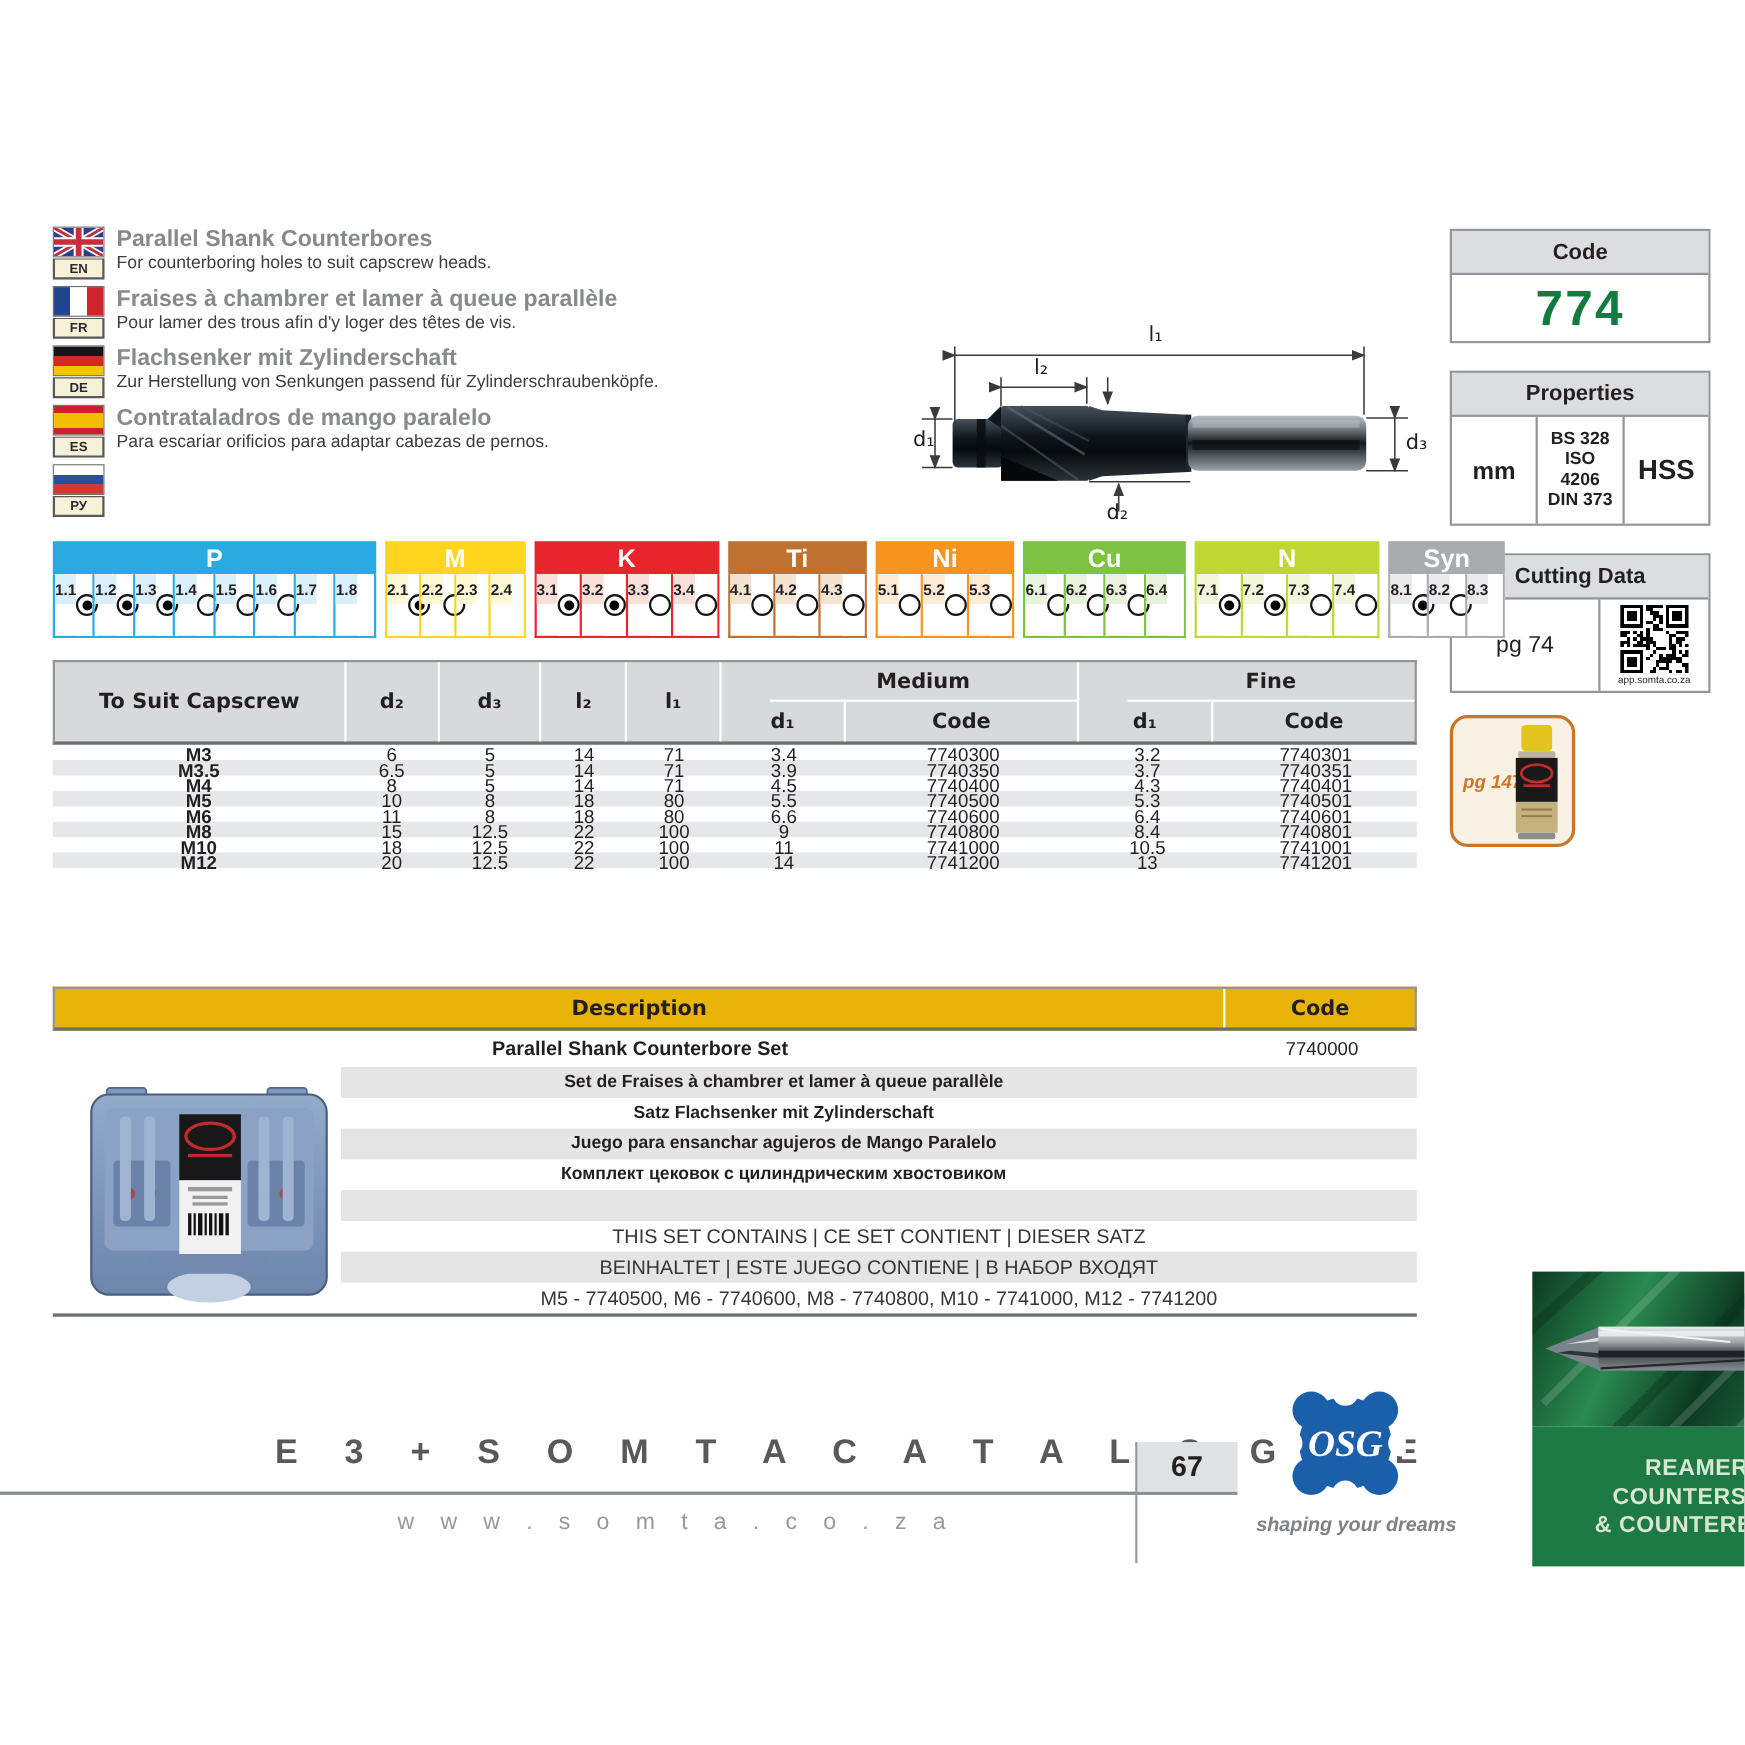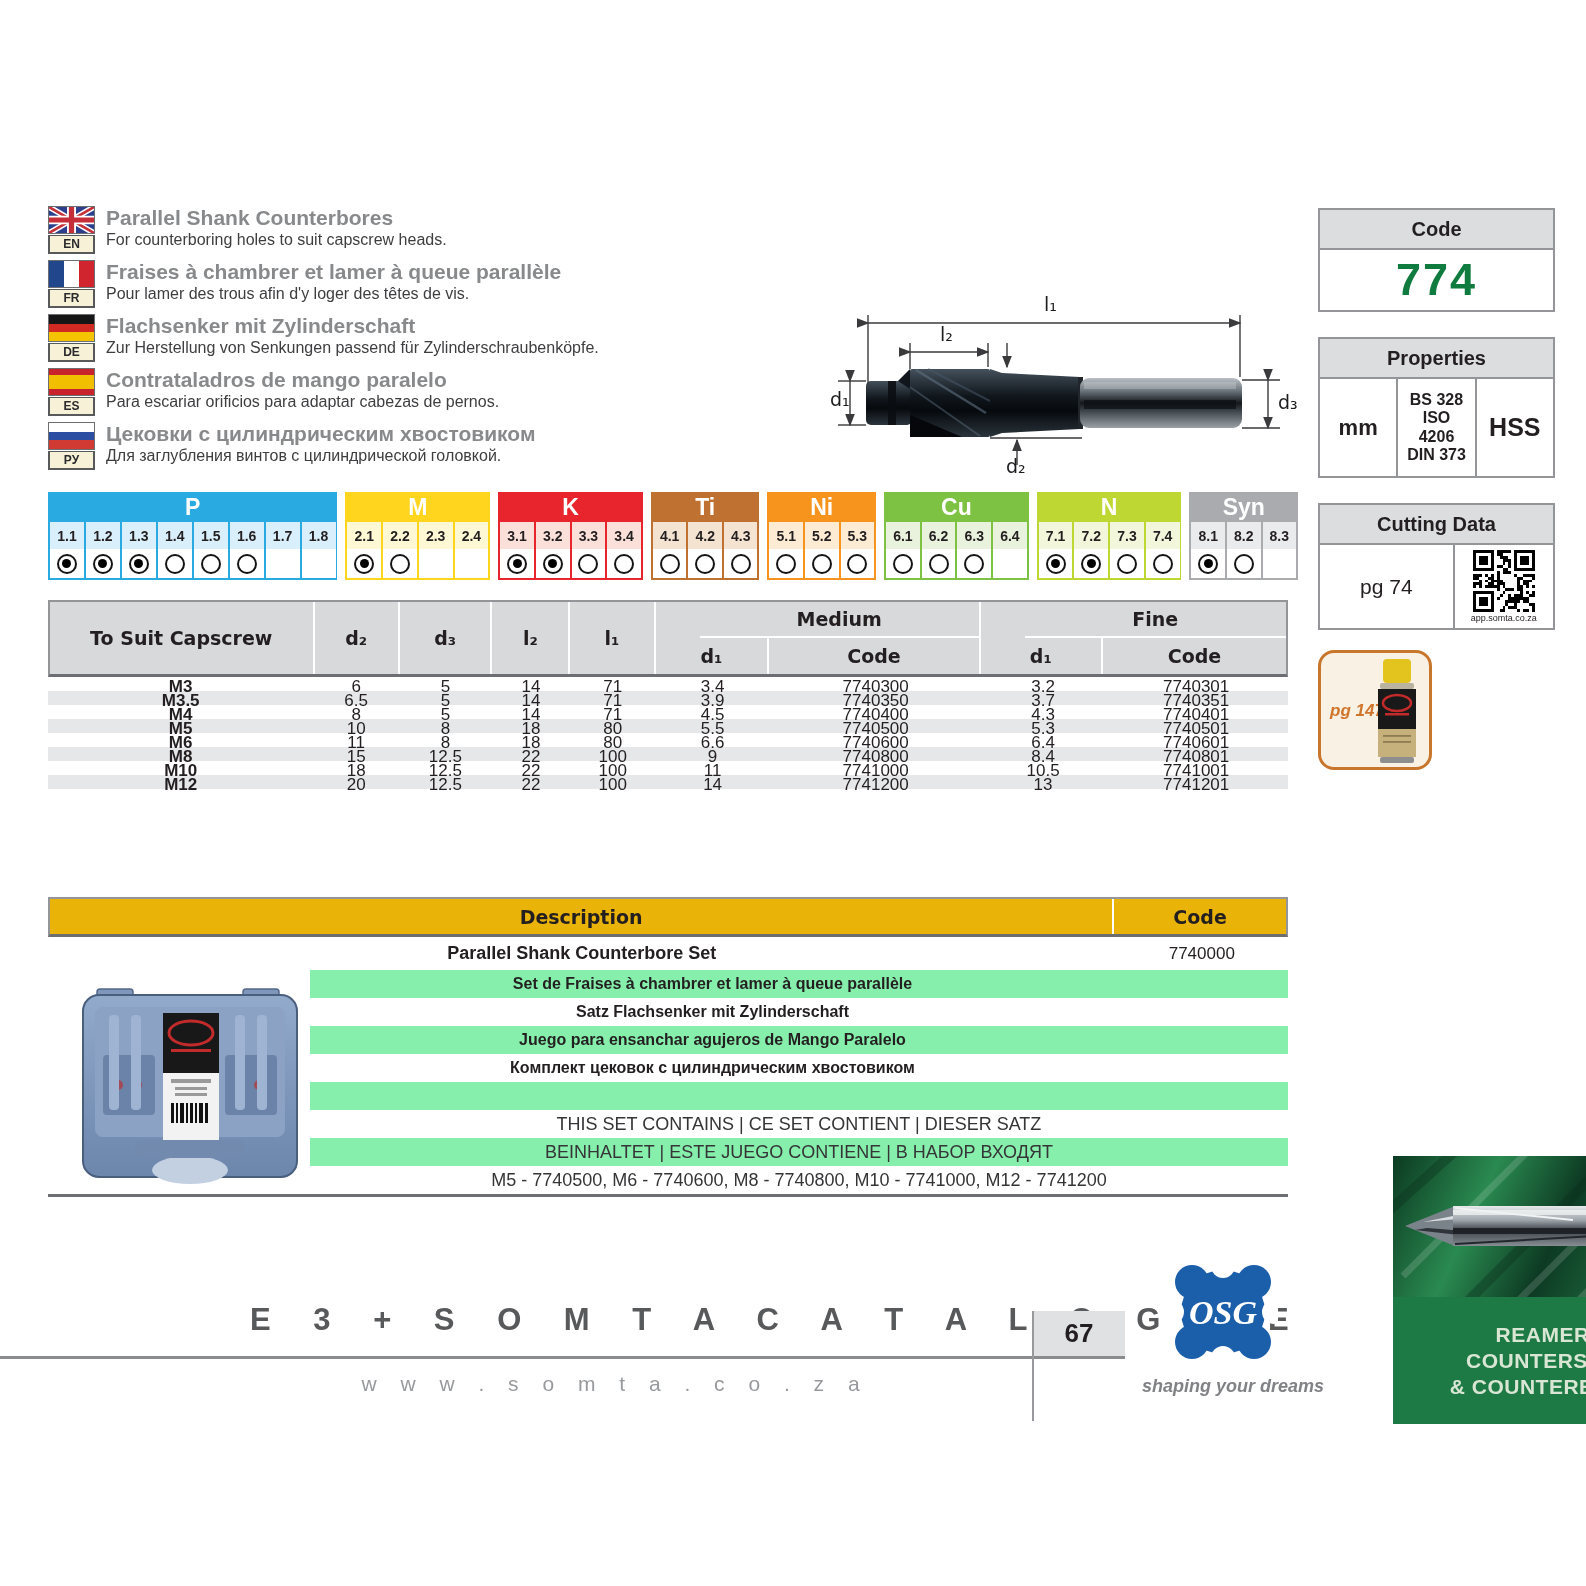"Цековки с цилиндрическим хвостовиком" div.lang-text { html: <div> <div>Цековки с цилиндрическим хвостовиком</div> <div>Для заглубления винтов с цилиндрической головкой.</div> </div> -> none }
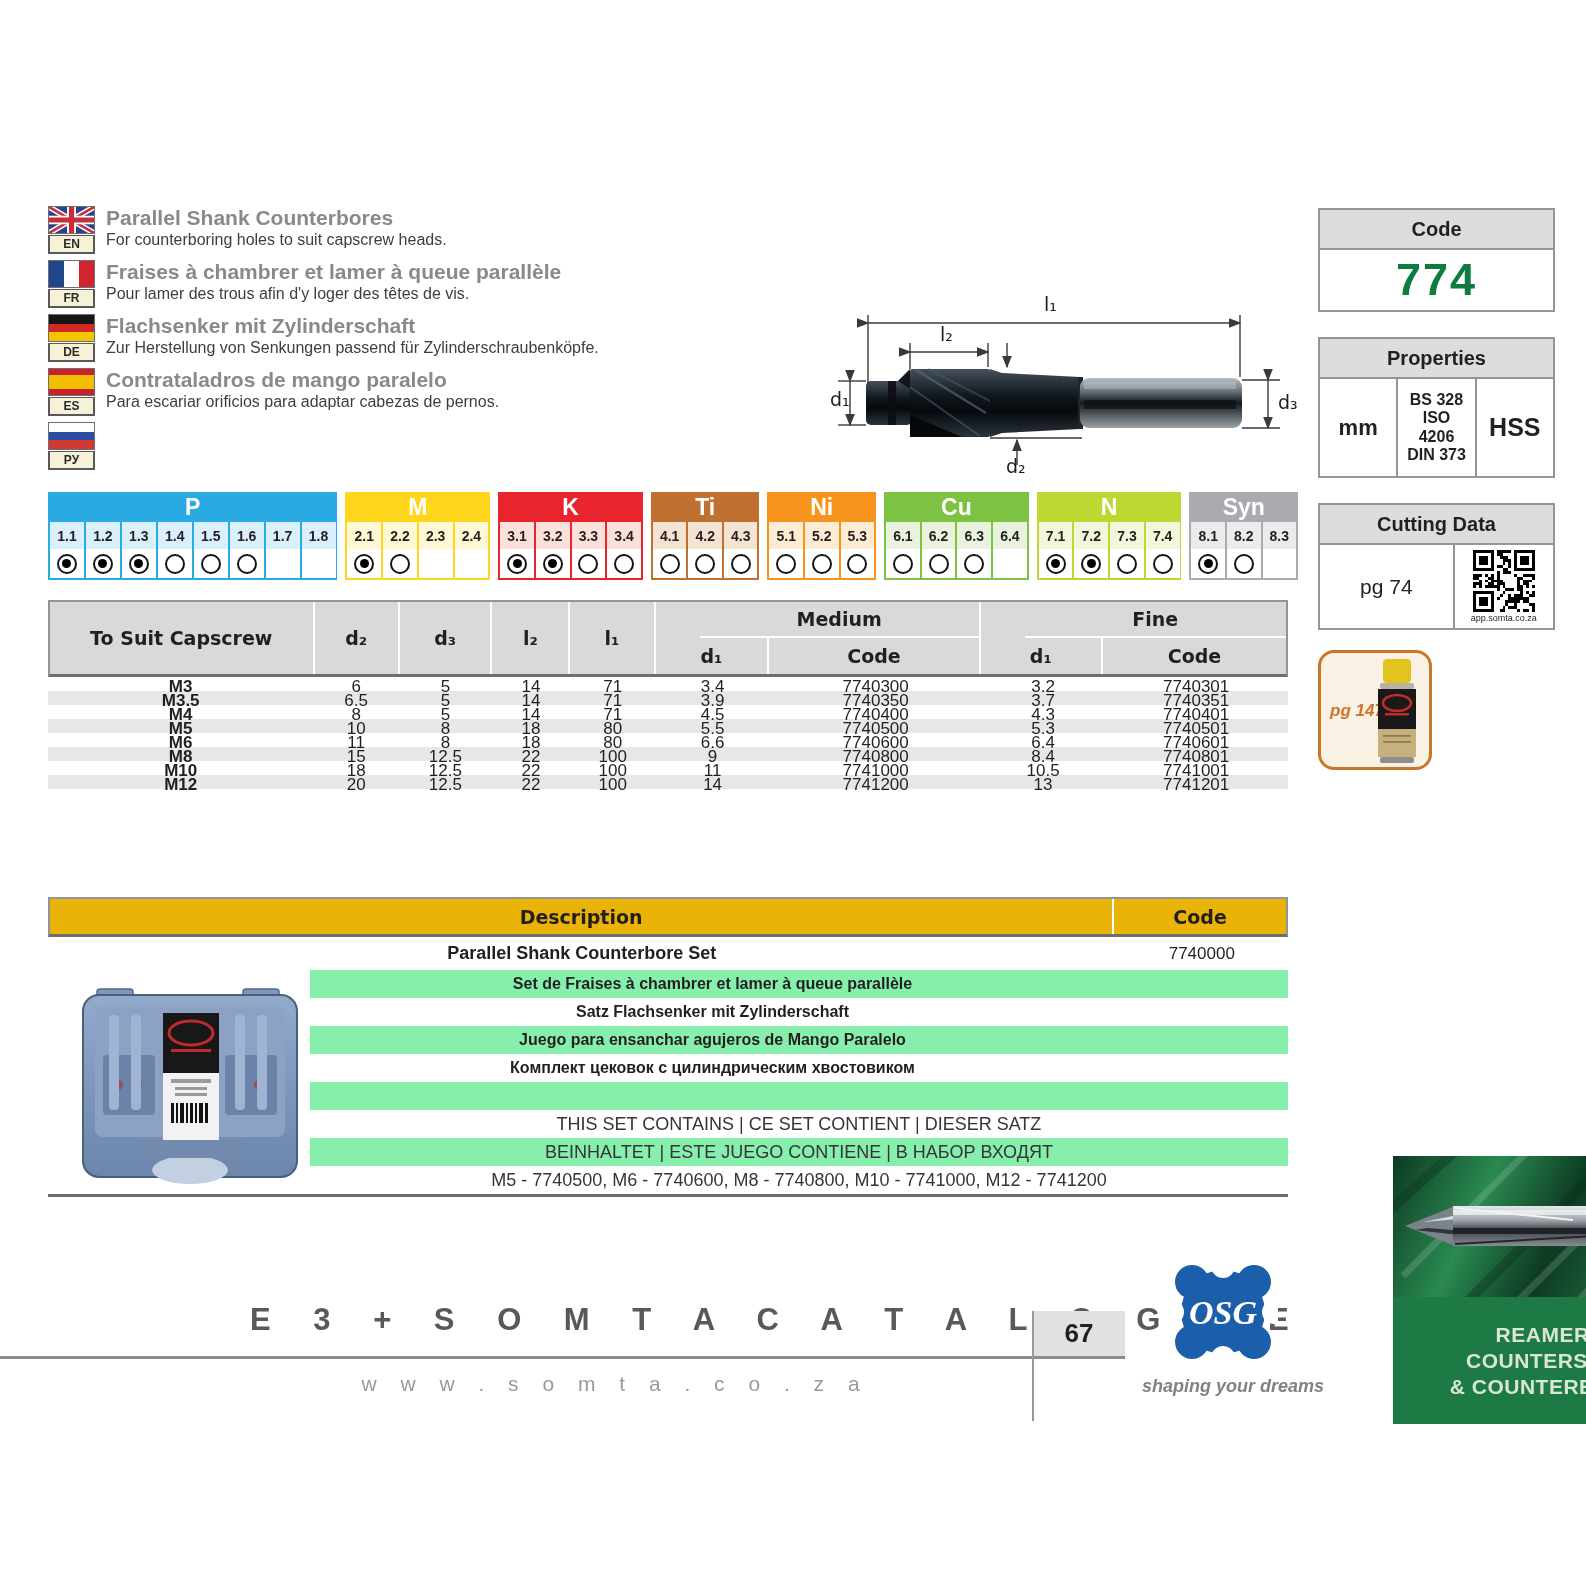"1.1" .mg-cell { flex-direction: column -> row }
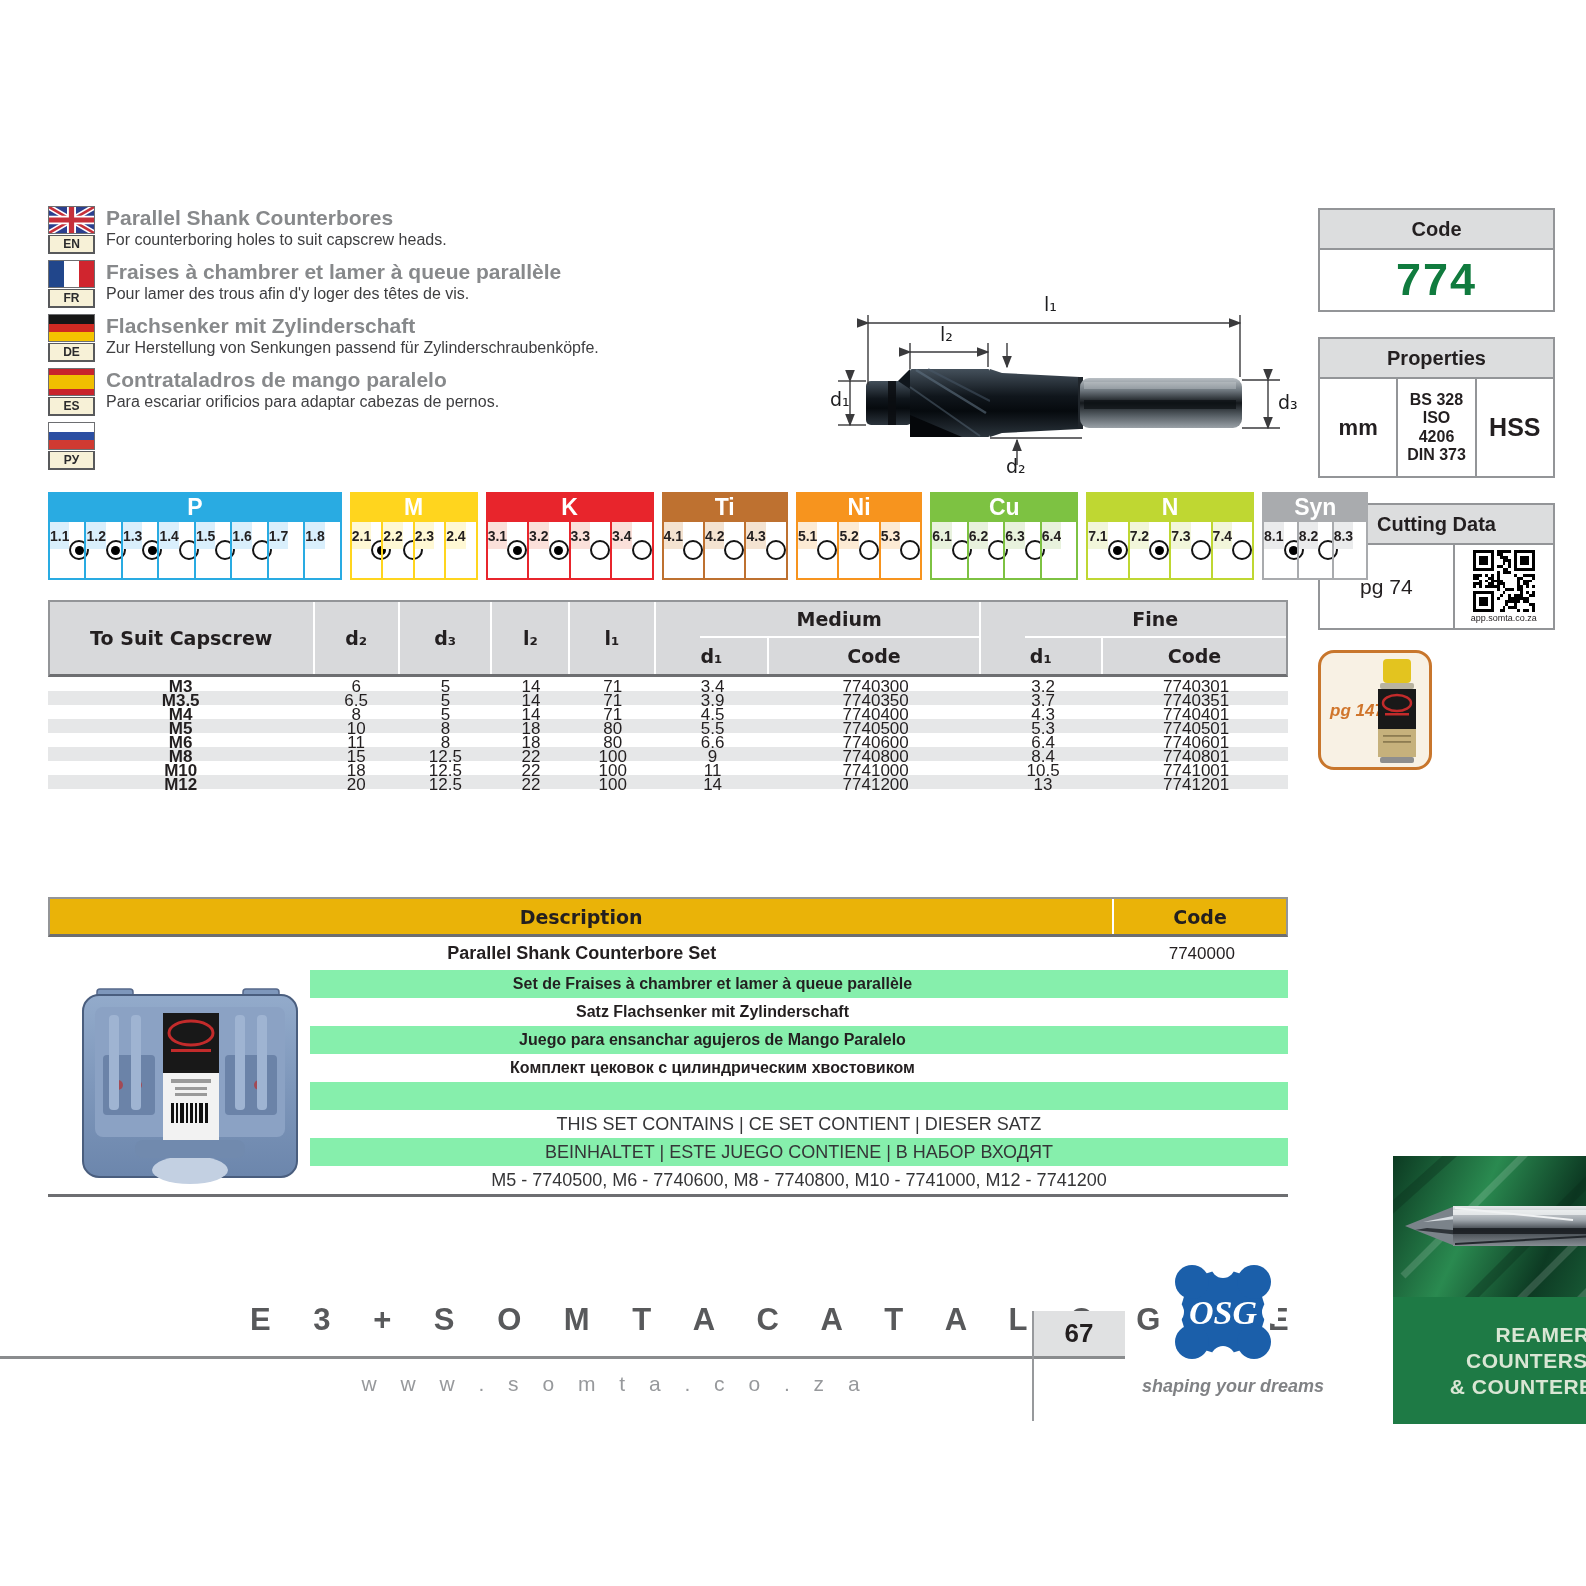"Set de Fraises à chambrer" .dt-stripe.g { background: #86efac -> #e5e5e5 }
